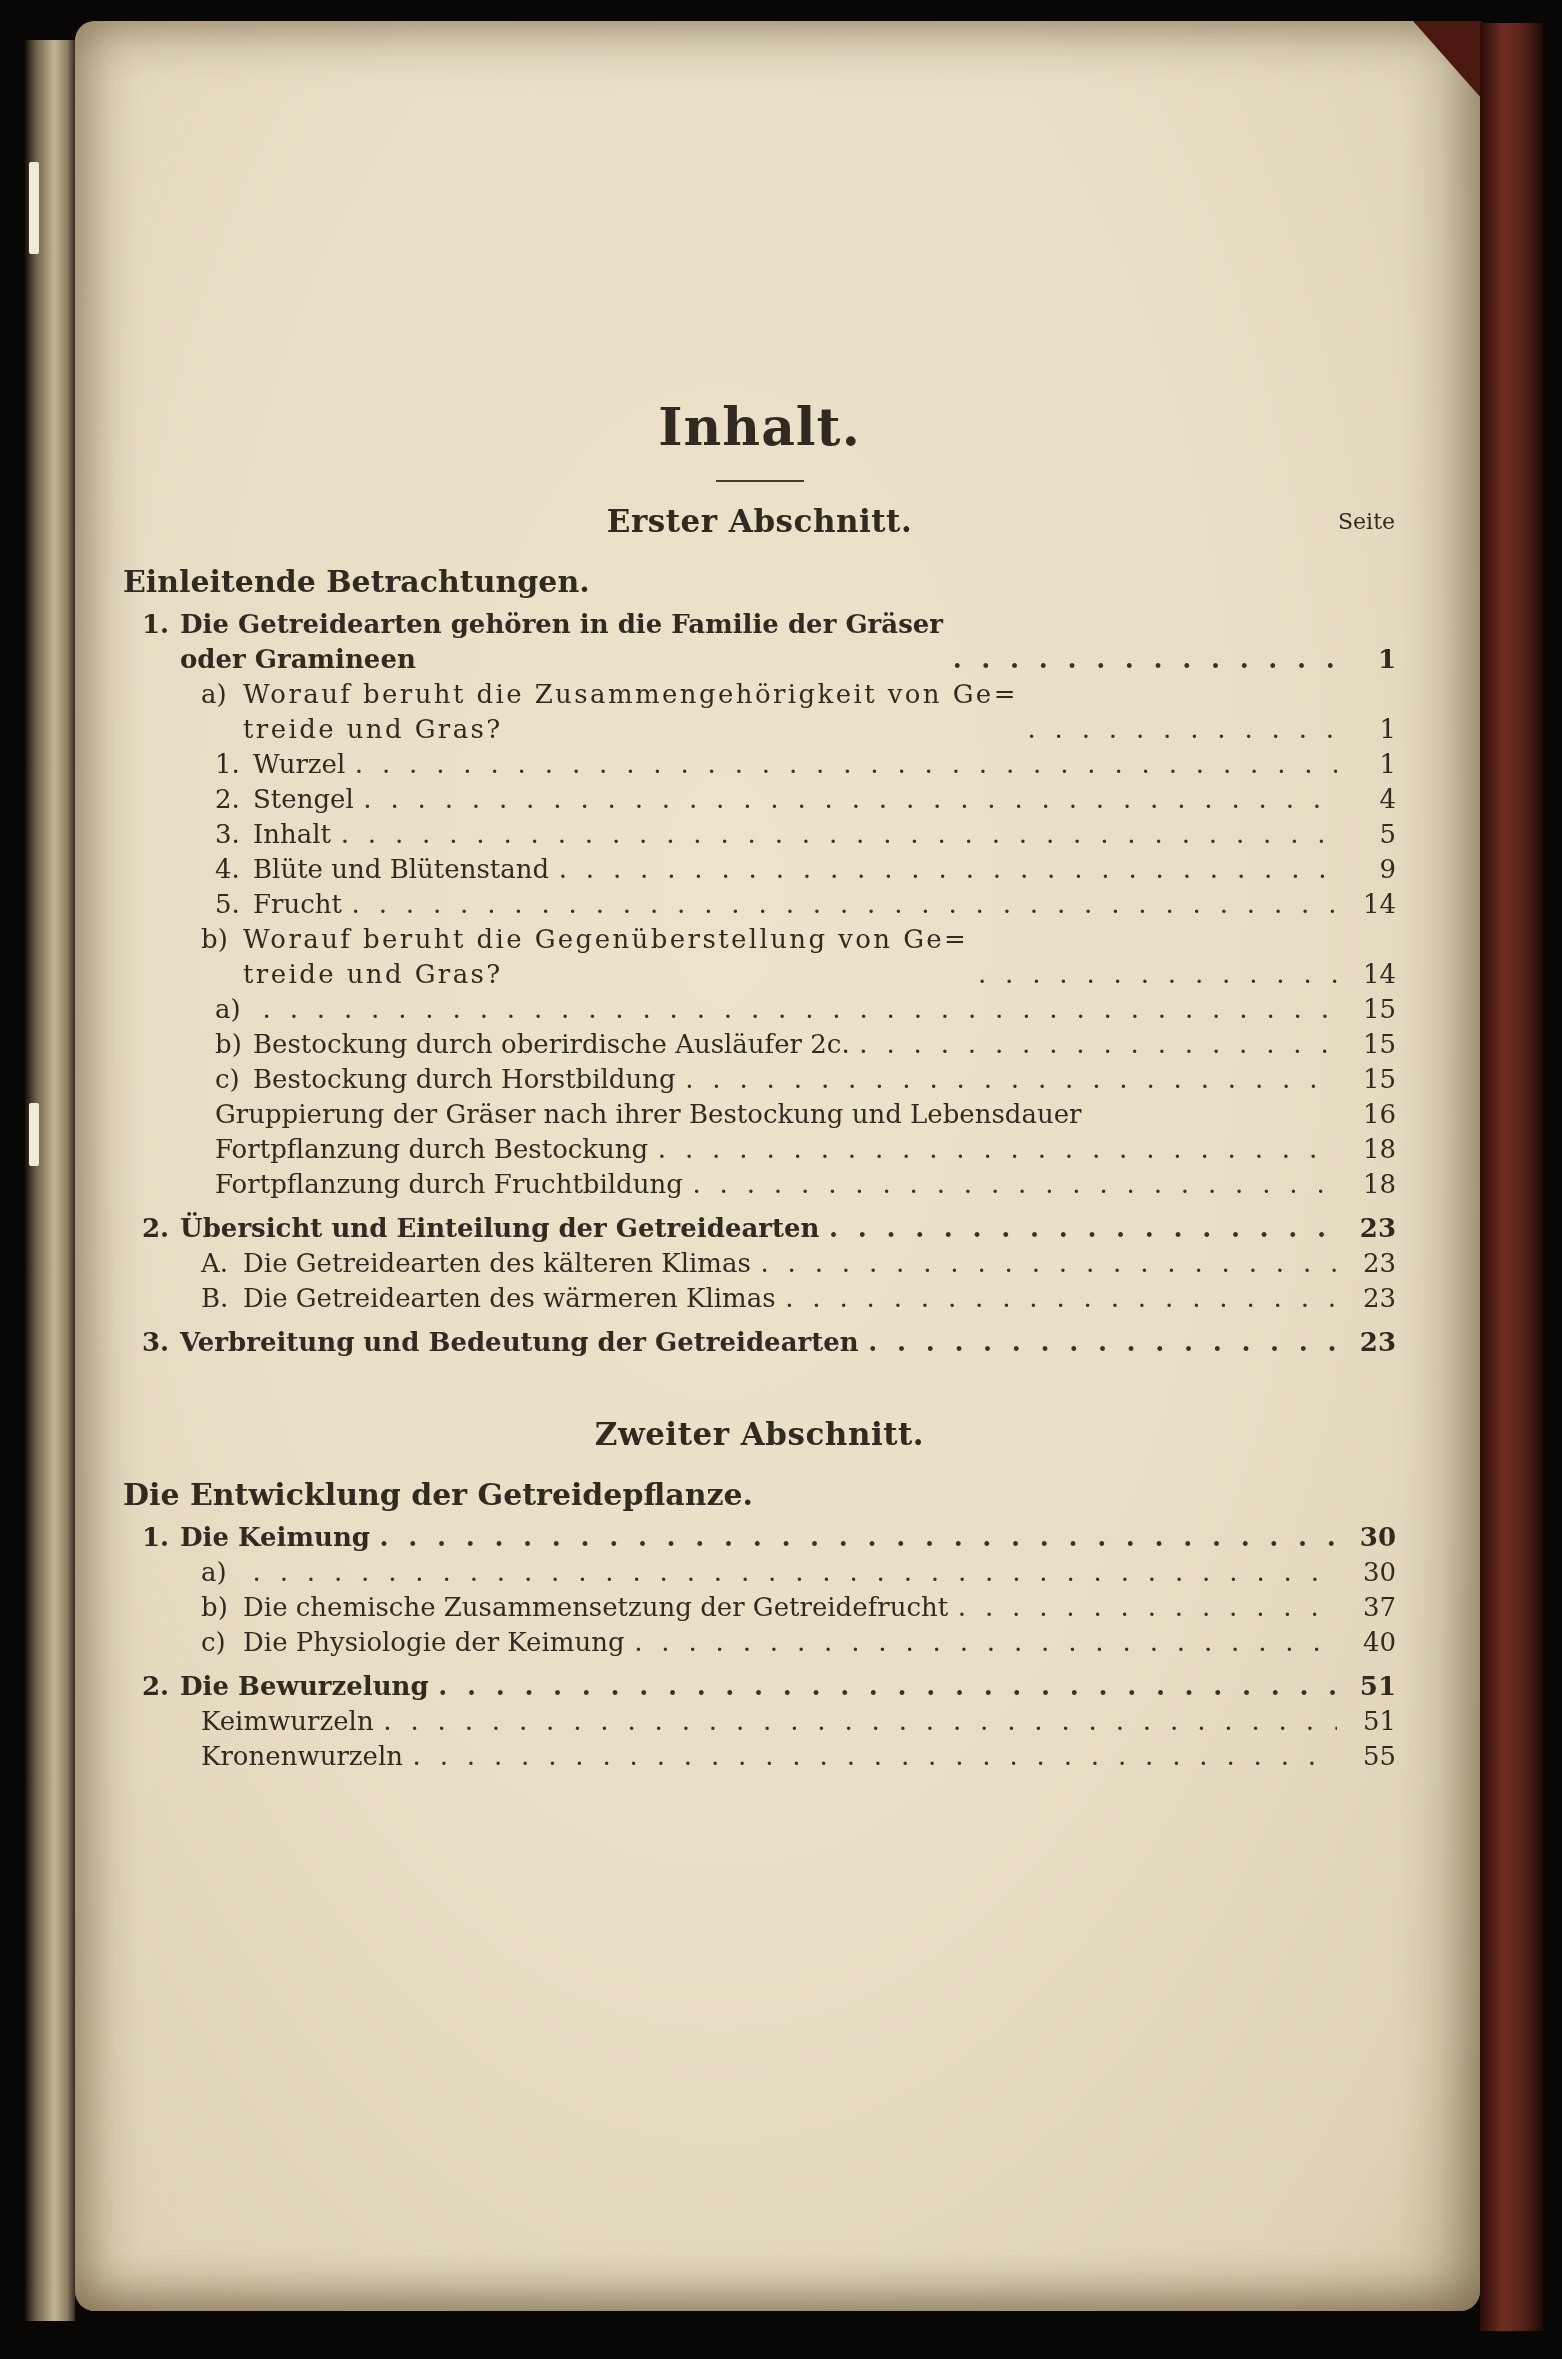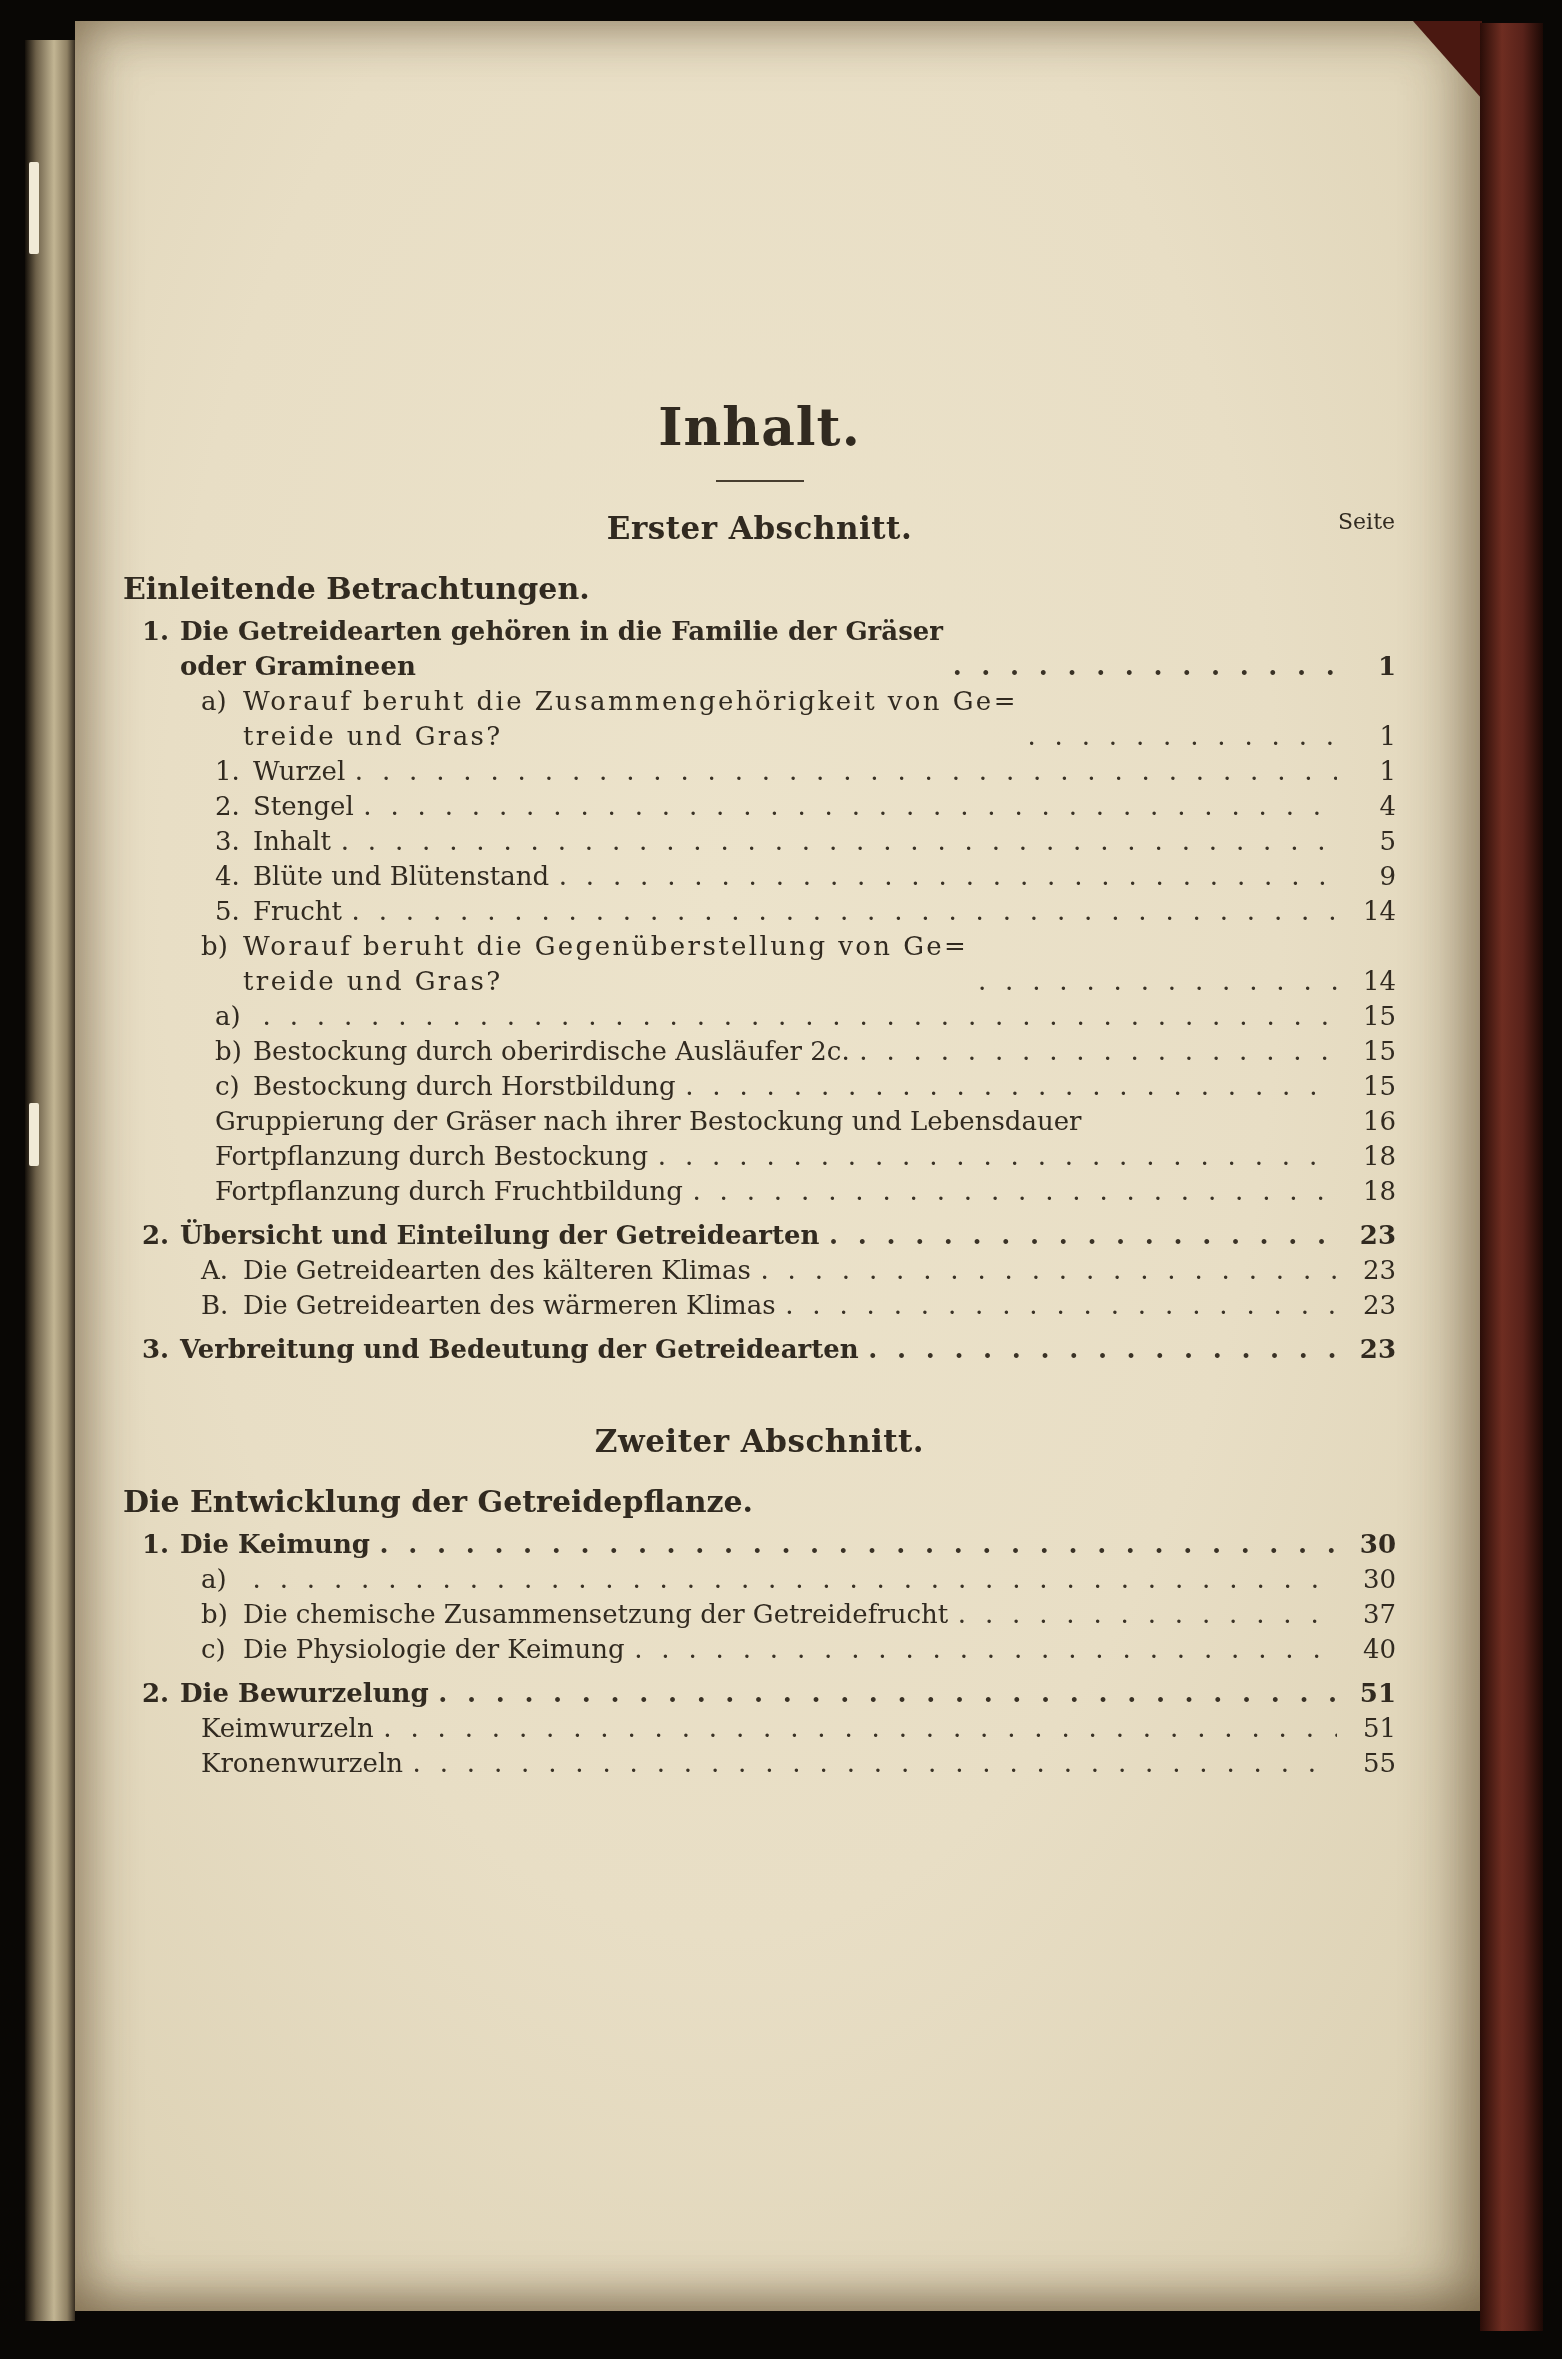"Inhalt." .book-page { border-radius: none -> 20px }
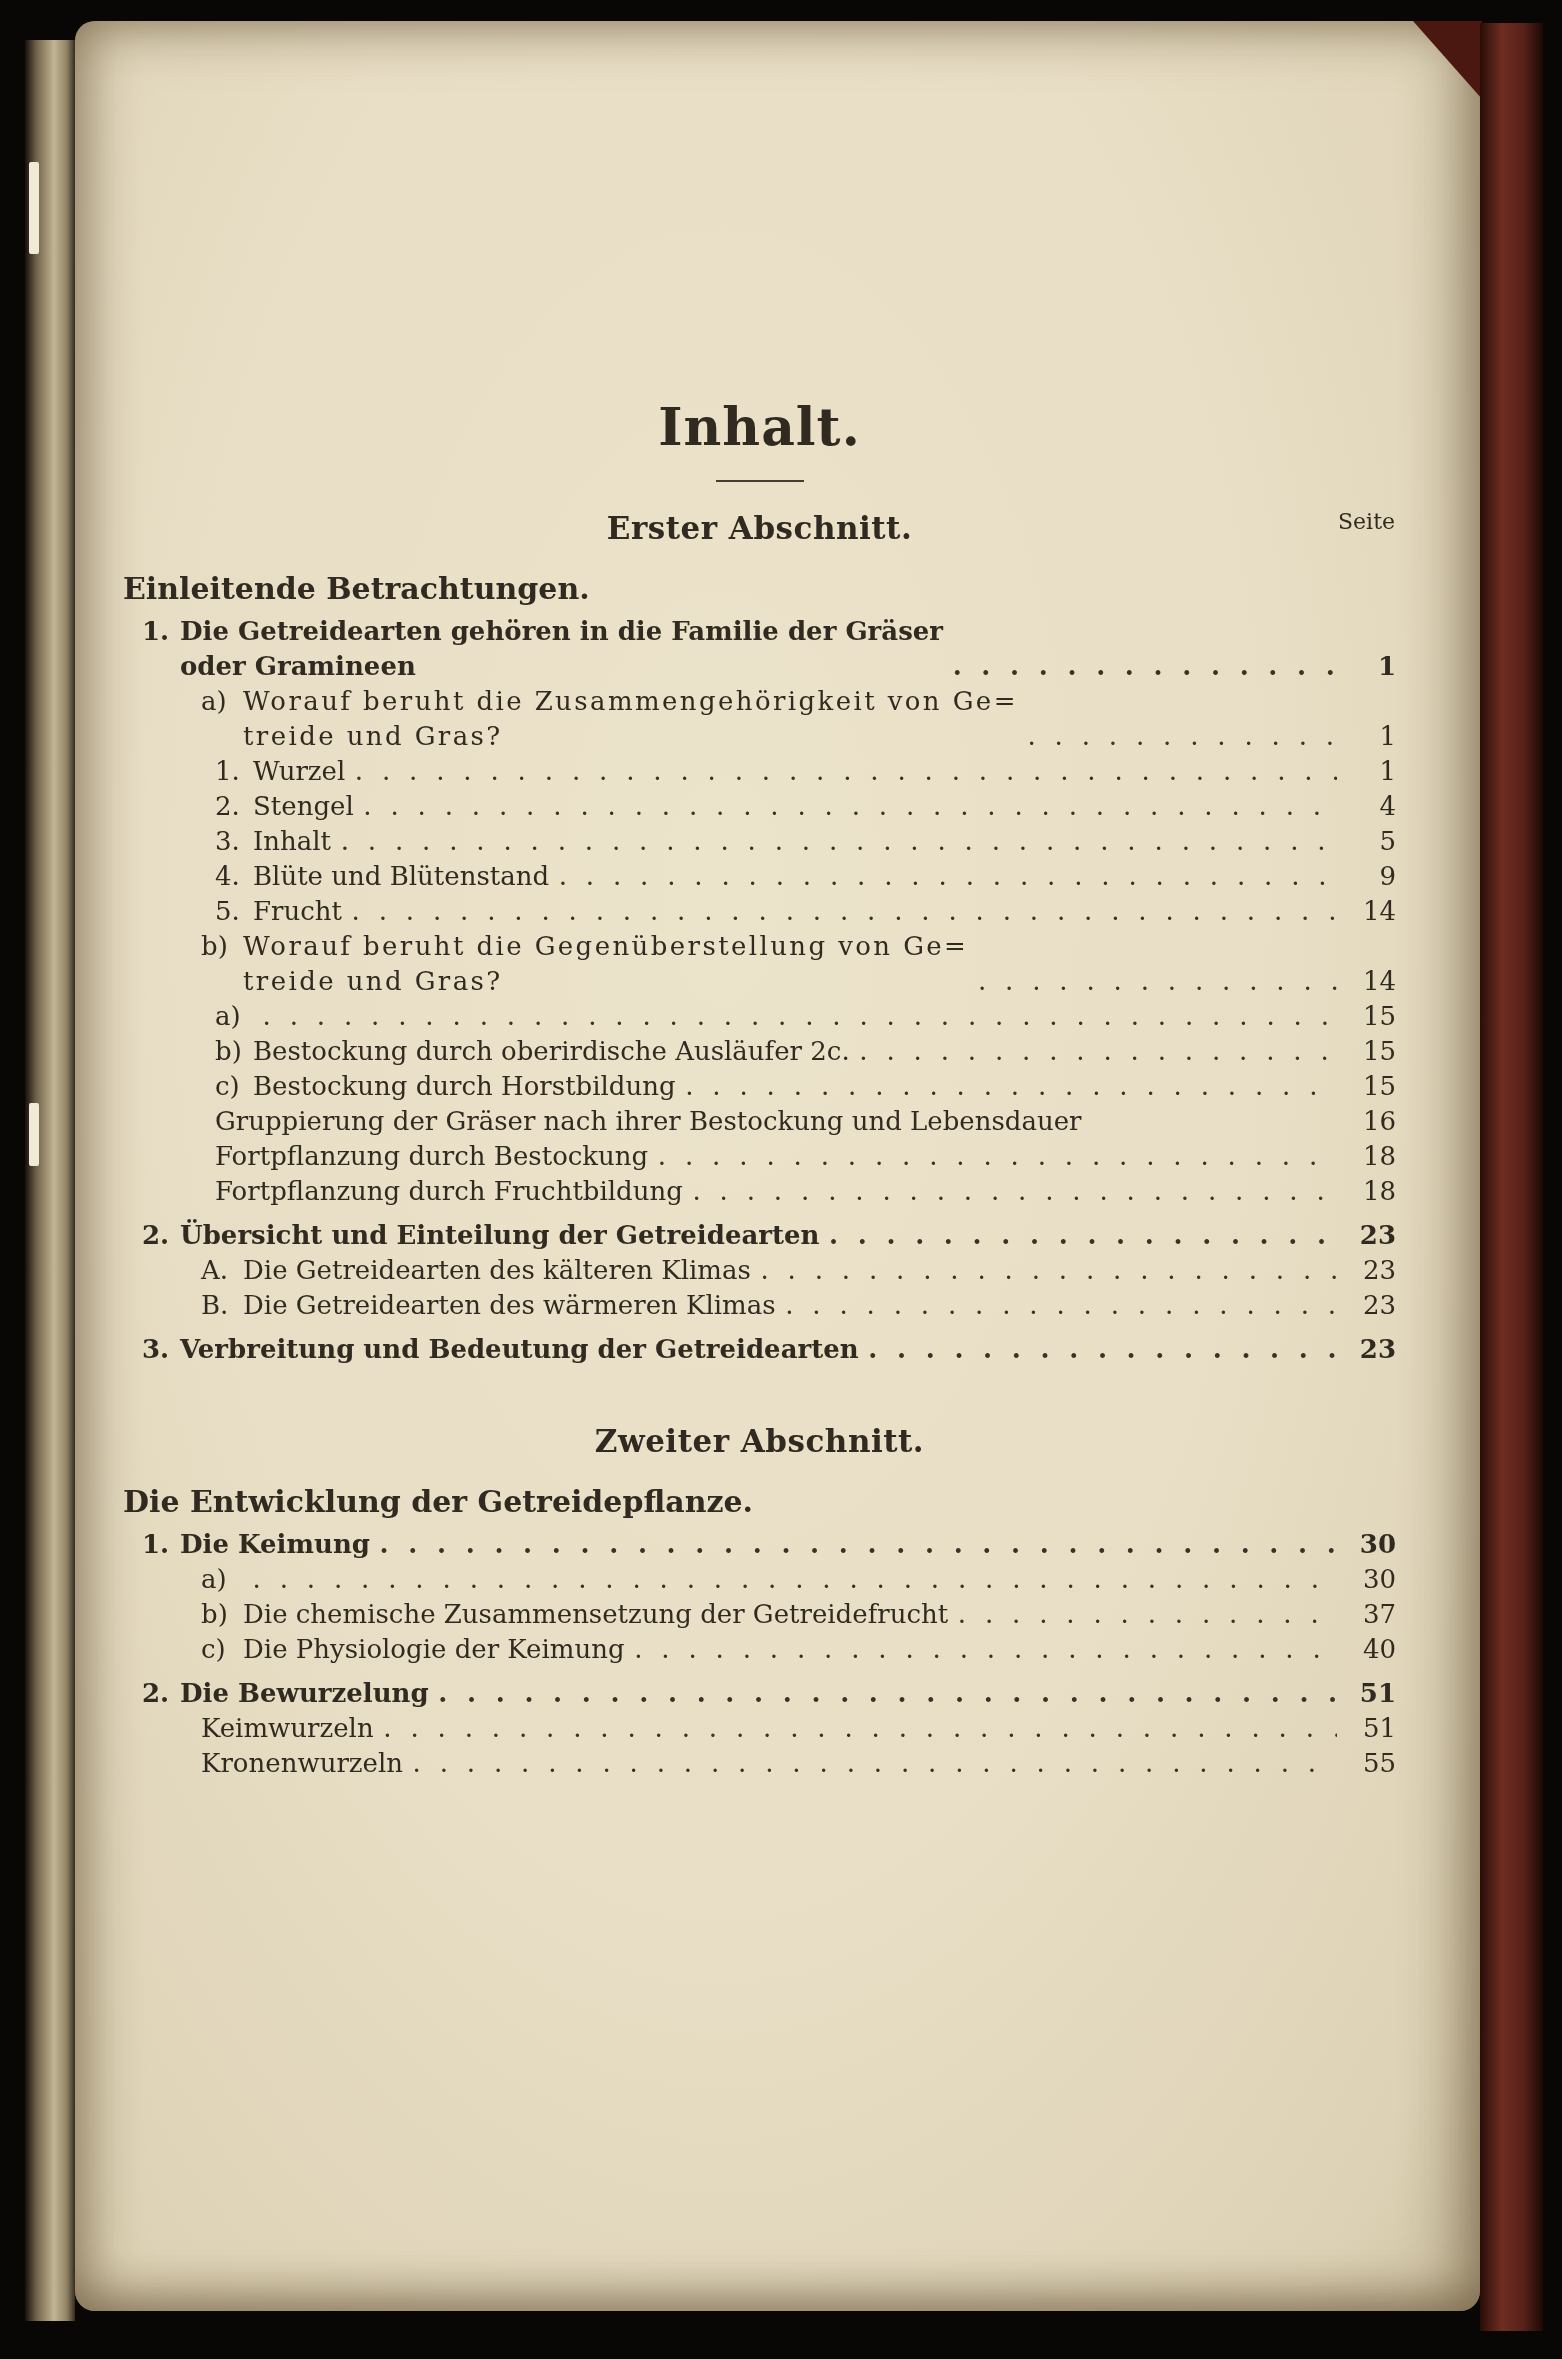"Erster Abschnitt." .section-heading { margin-top: 28px -> 21px }
